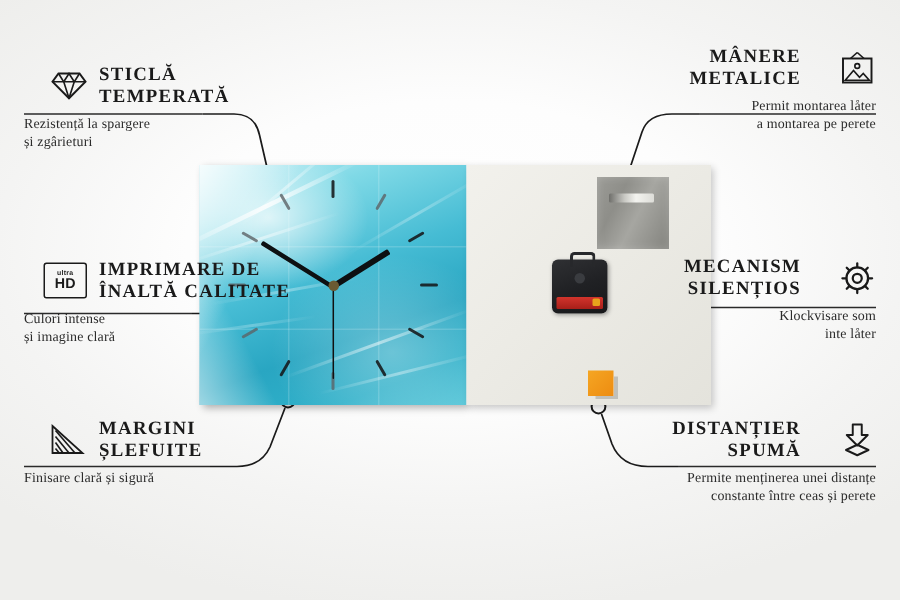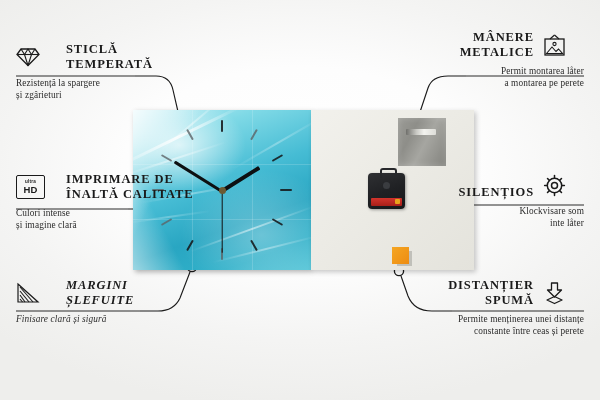"MECANISM" span { html: none -> <span>MECANISM</span> }
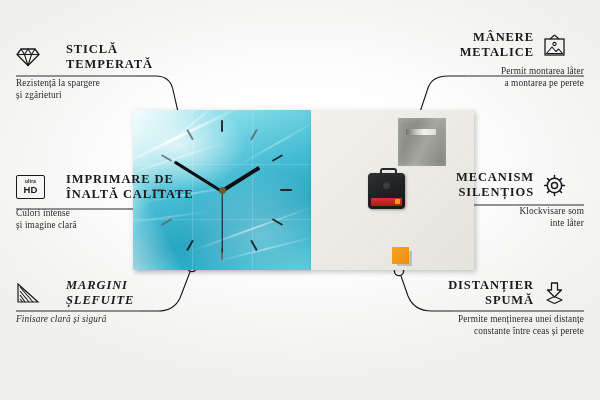"HD" .callout-icon { justify-content: flex-start -> flex-end }
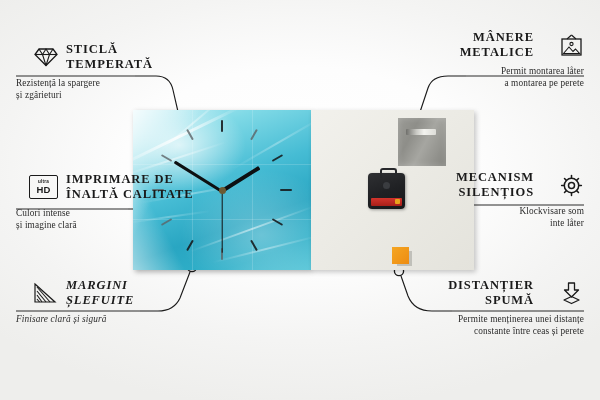"MARGINI" #callout-edges { font-style: italic -> none }
